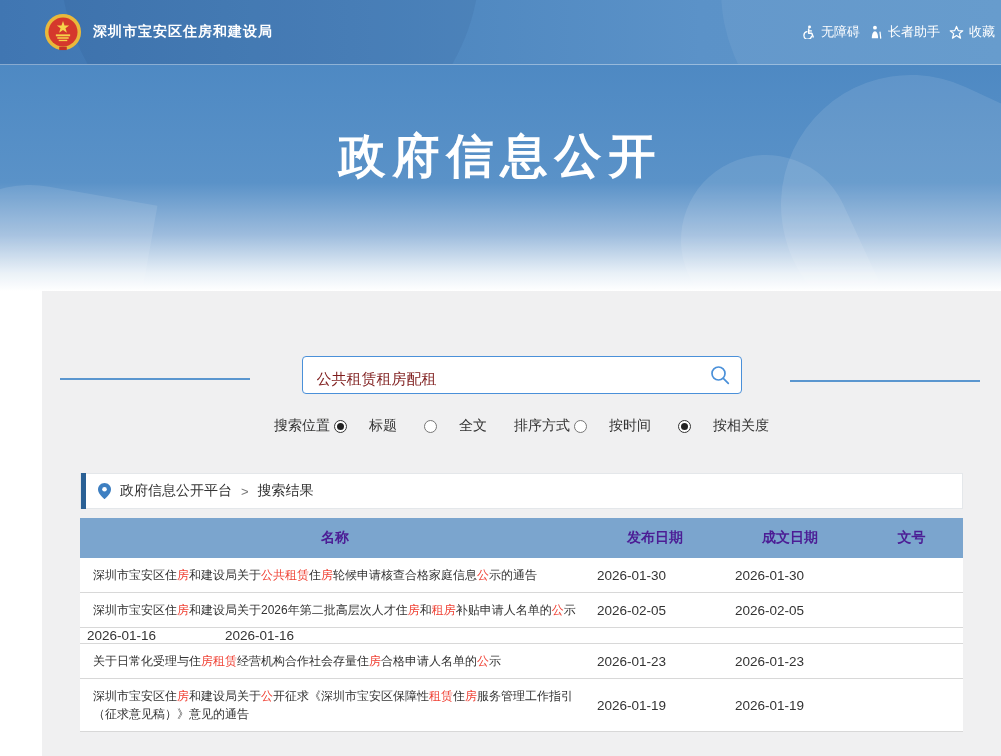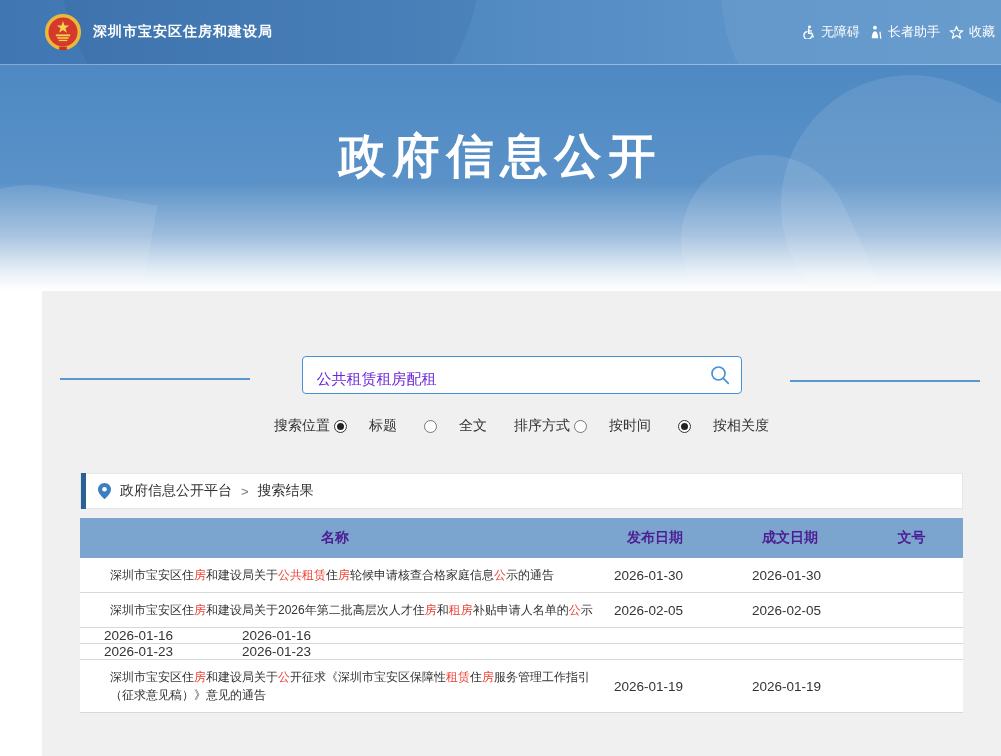"公共租赁租房配租" .search-box input { color: #6d28d9 -> #7f1d1d }
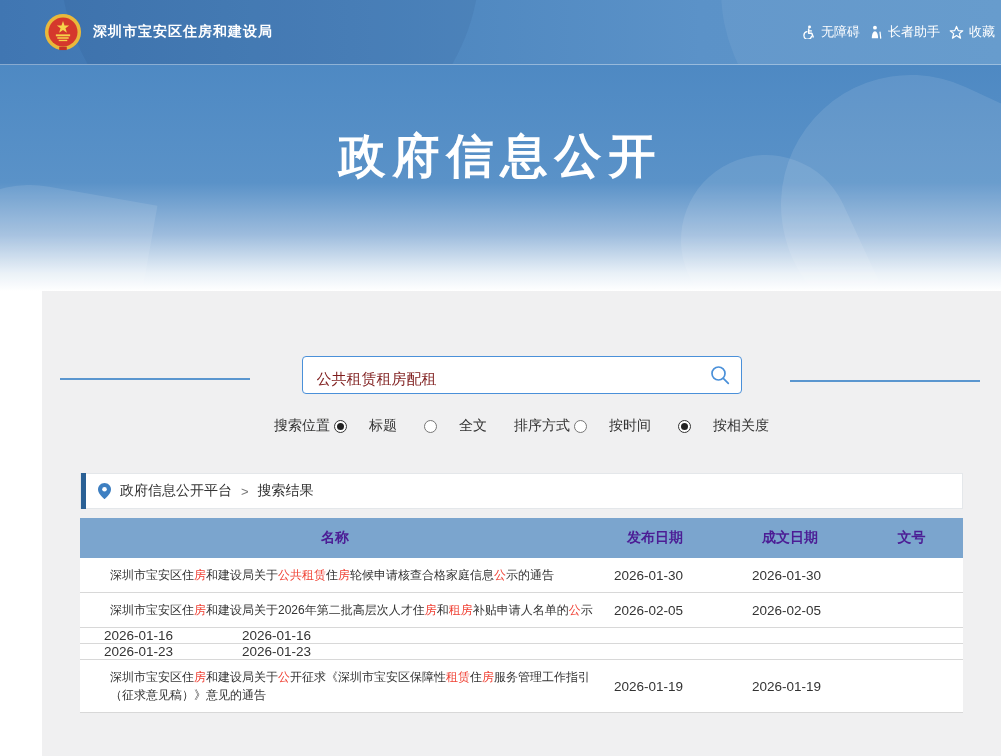"深圳市宝安区住房和建设局关于公共租赁住房轮候申请核查合格家庭信息公示的通告" .trow { padding-left: 17px -> none }
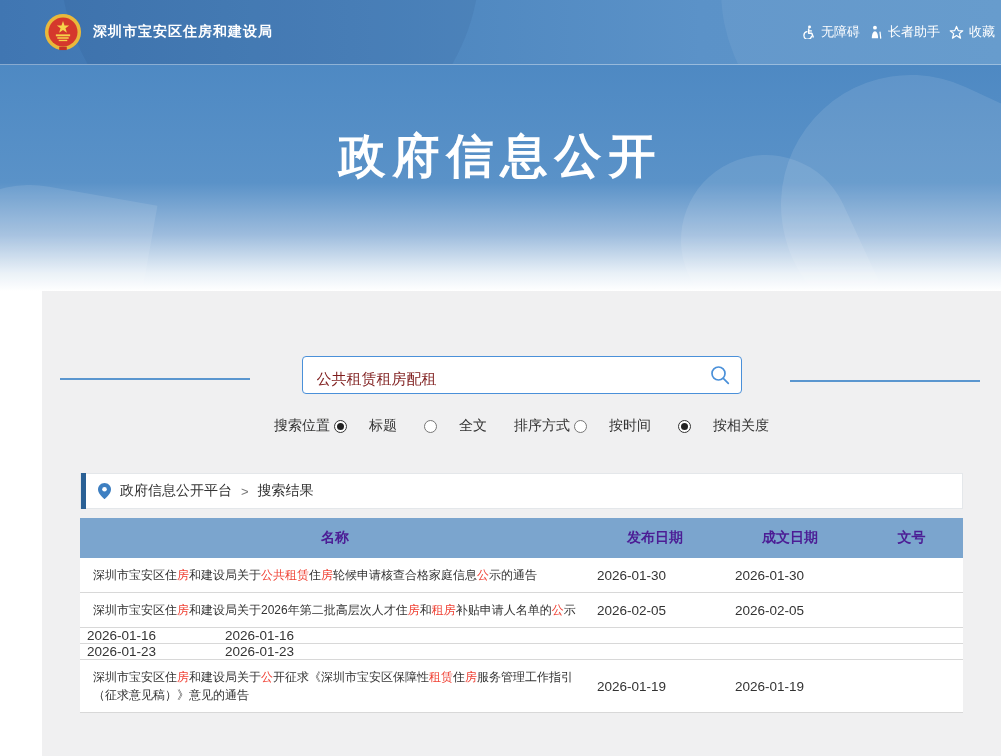"关于日常化受理与住房租赁经营机构合作社会存量住房合格申请人名单的公示" div.c-name { html: none -> <div> <a><span>关于日常化受理与住</span><span>房租赁</span><span>经营机构合作社会存量住</span><span>房</span><span>合格申请人名单的</span><span>公</span><span>示</span></a> </div> }
